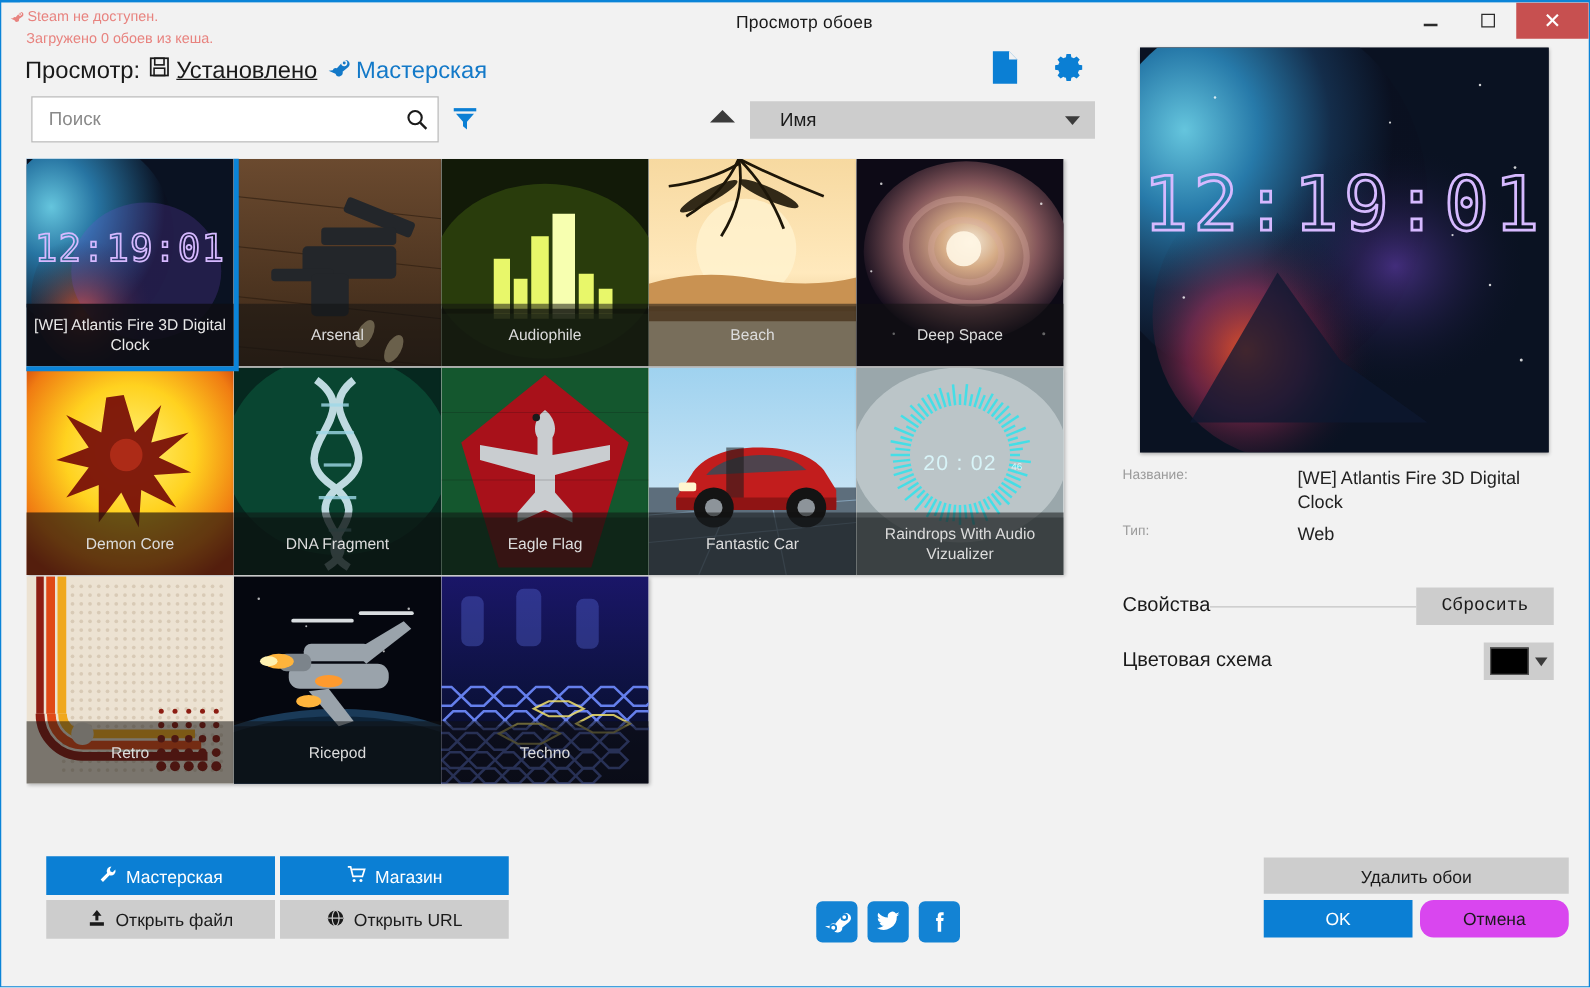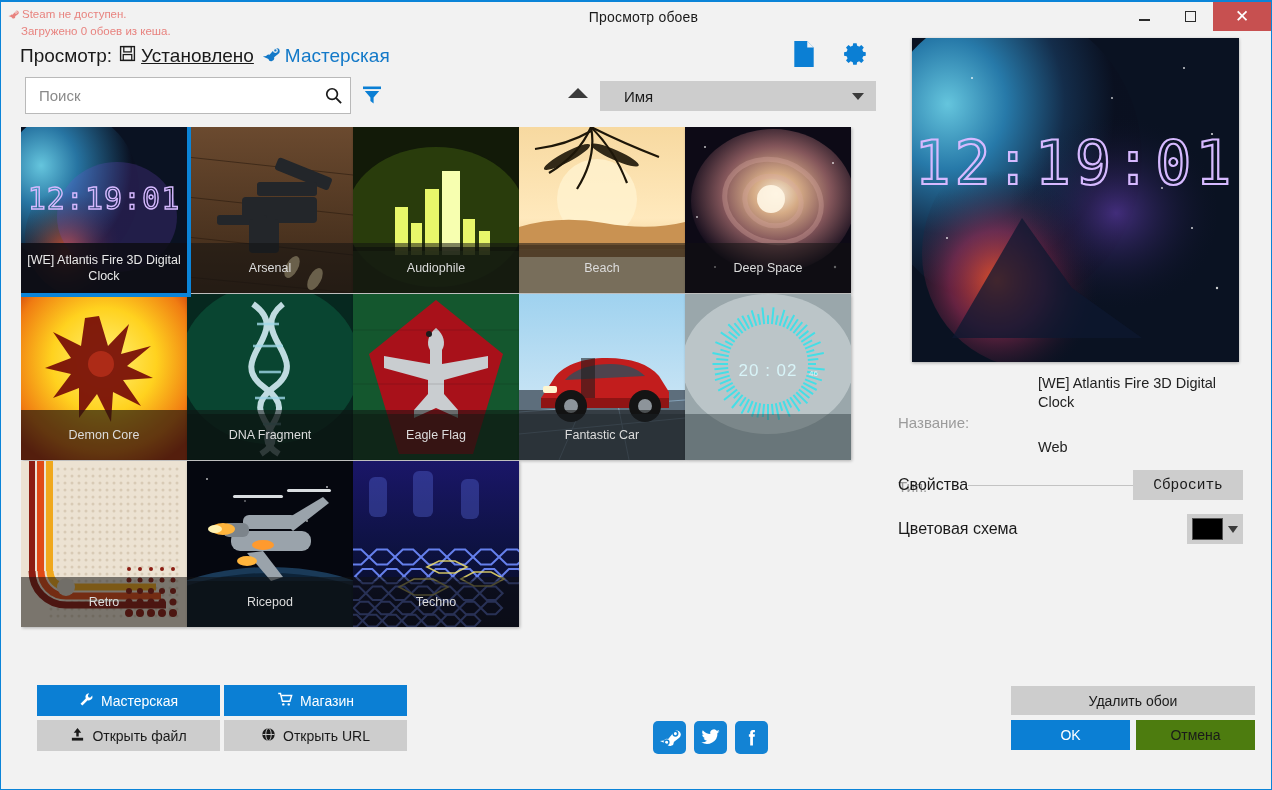"Название:" .dlabel { font-size: 15px -> 11px; margin-top: 40px -> none }
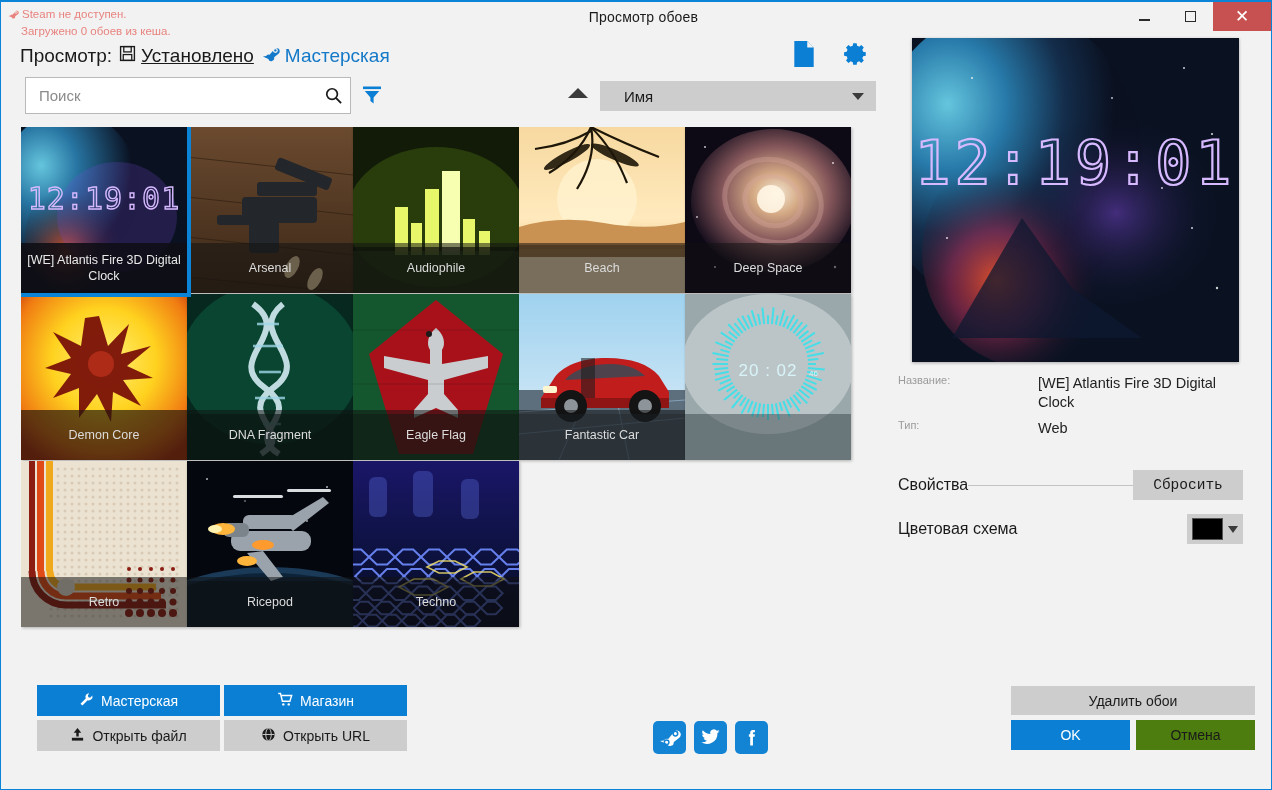"Raindrops With Audio Vizualizer" div.caption { html: none -> <div>Raindrops With Audio Vizualizer</div> }
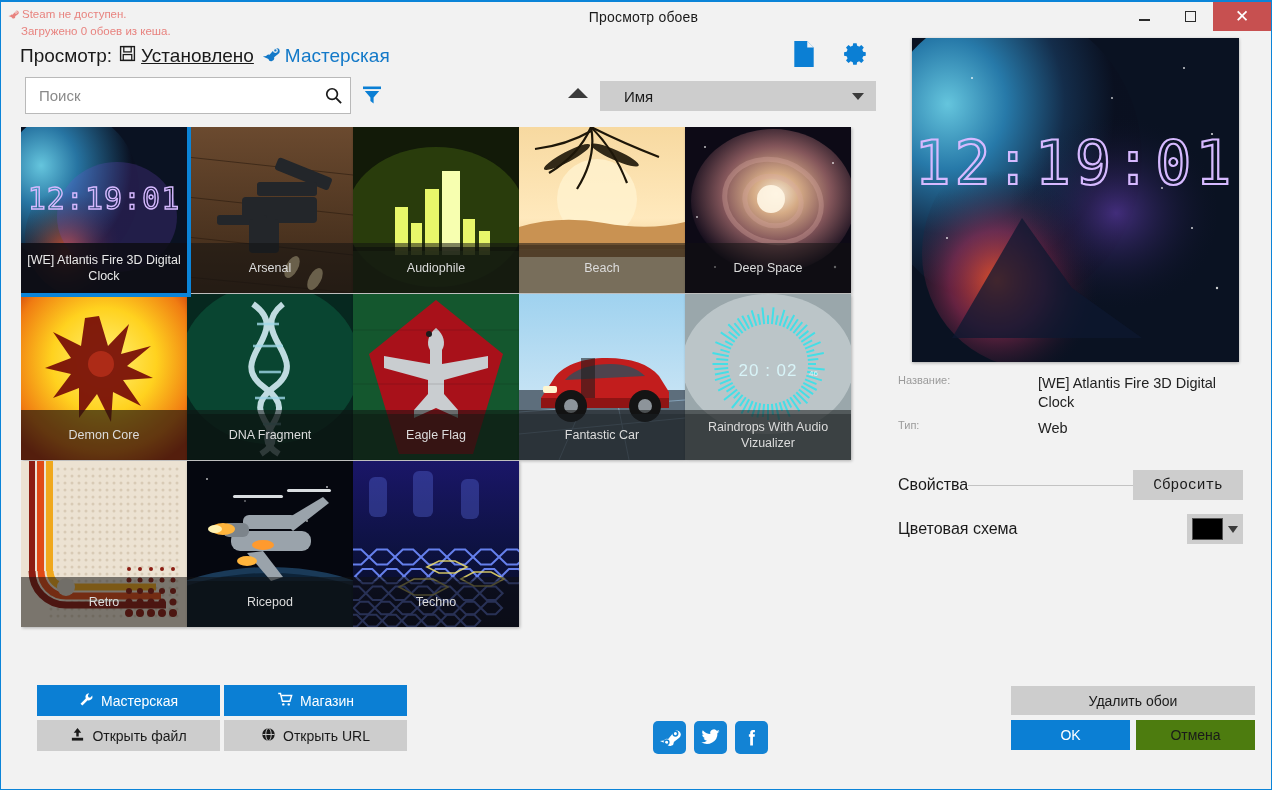"Отмена" .btn-cancel { background: #4d7c0f -> #d946ef; border-radius: none -> 11px }
